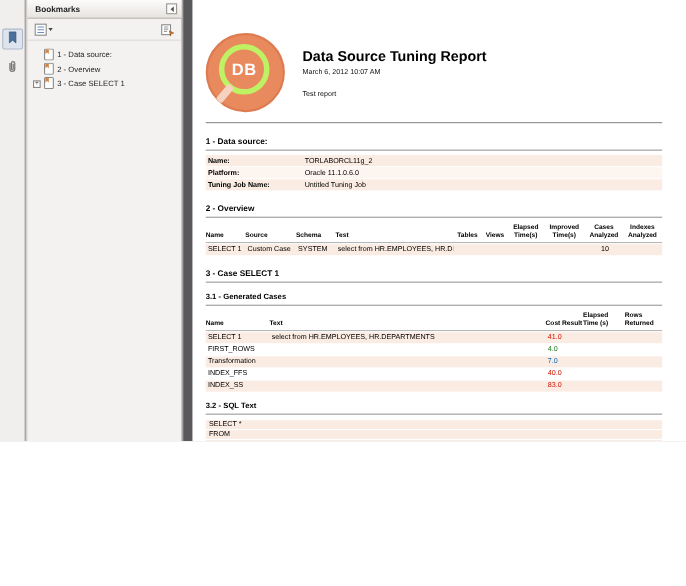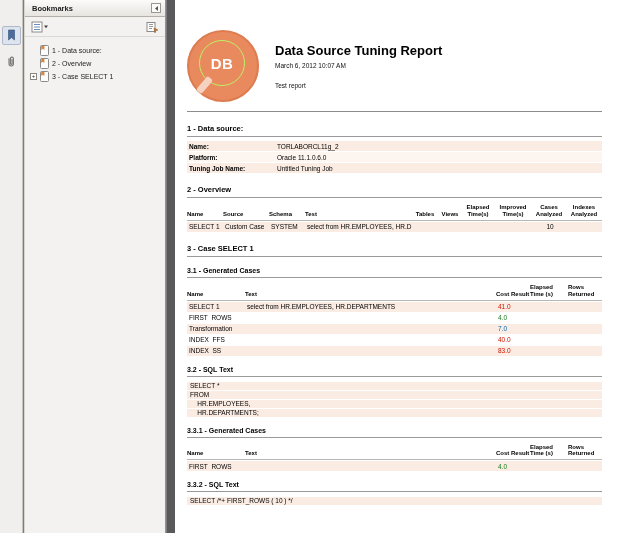"Bookmarks" .app { height: 533px -> 401px }
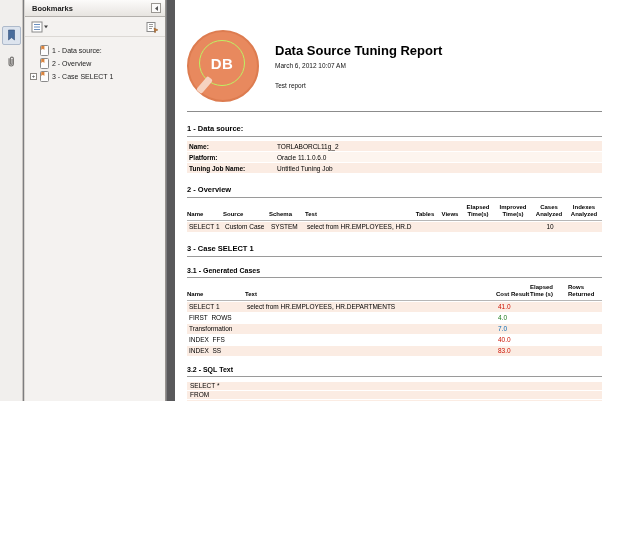"DB" .logo-lens { border: 1px solid #bef264 -> 5px solid #bef264 }
